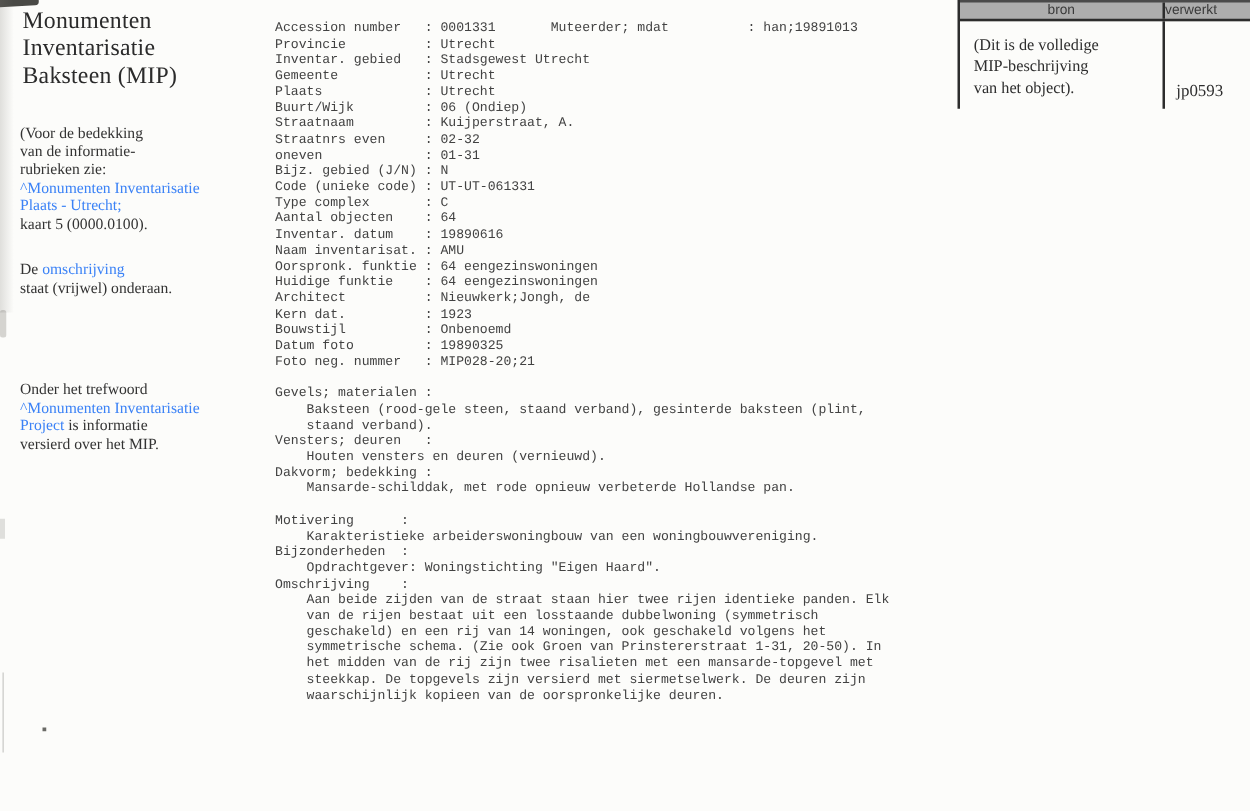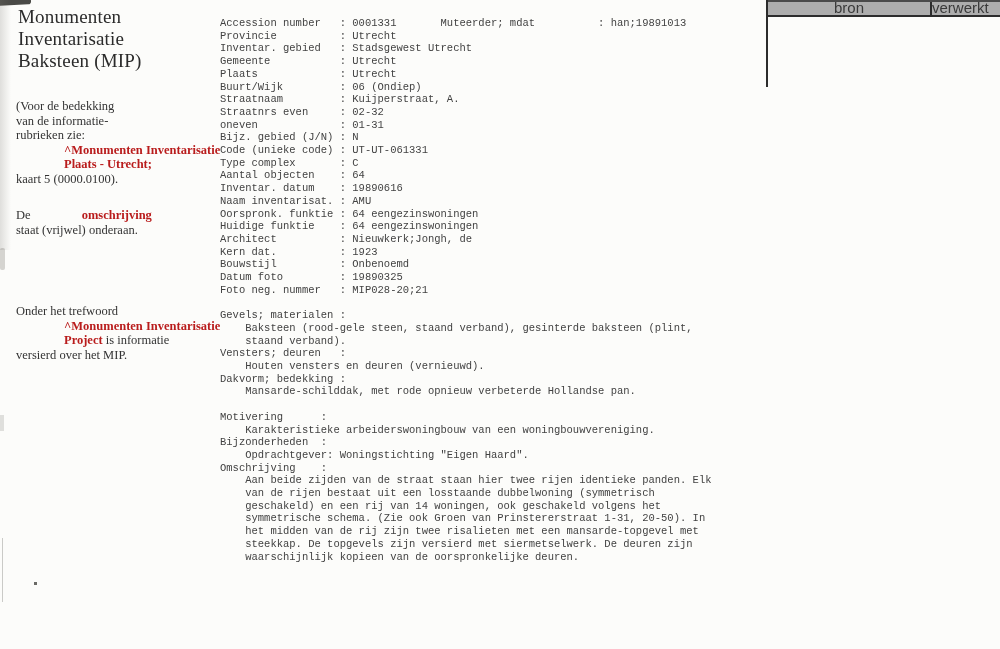"bron" .stamp-header { font-size: 15px -> 11px }
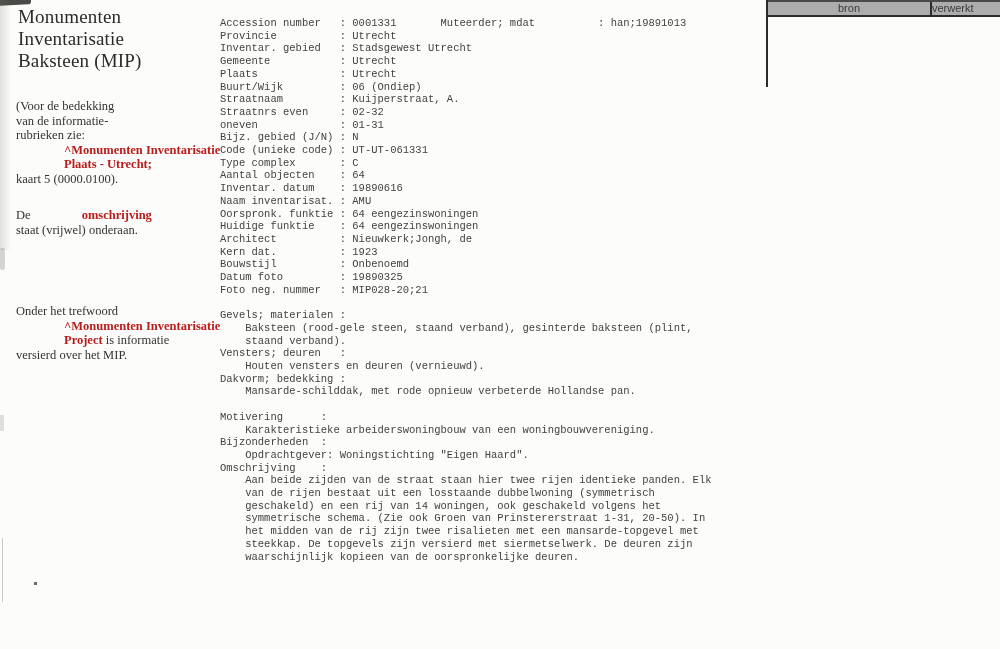"(Dit is de volledige" div.stamp-body { html: none -> <div> <div> <div>(Dit is de volledige</div> <div>MIP-beschrijving</div> <div>van het object).</div> </div> <div> <span>jp0593</span> </div> </div> }
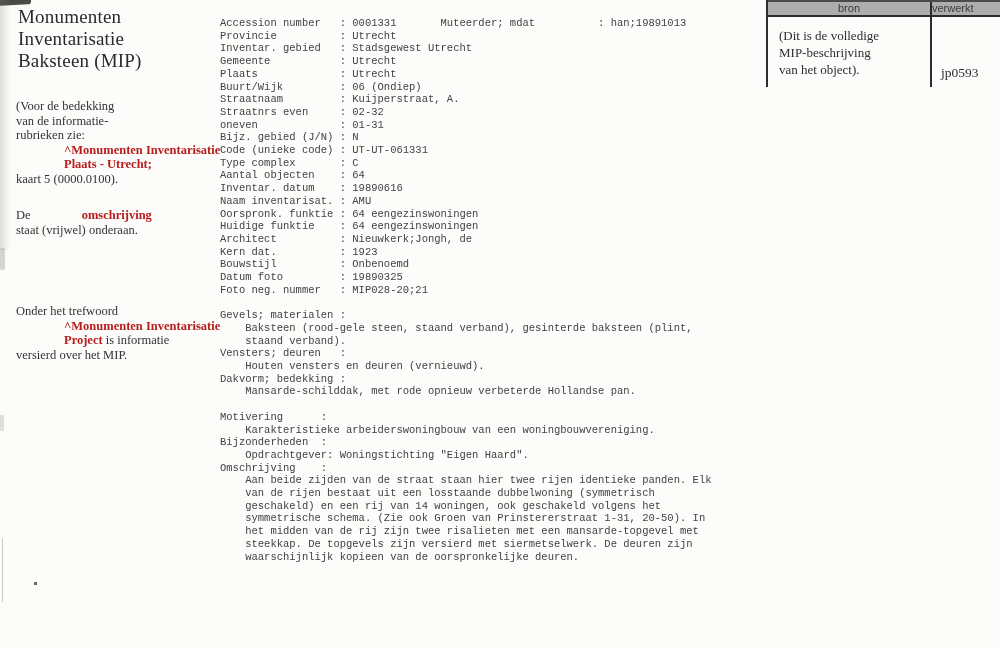"^Monumenten Inventarisatie" .note .b { color: #b91c1c -> #3b82f6; font-weight: bold -> normal; margin-left: 48px -> none }
